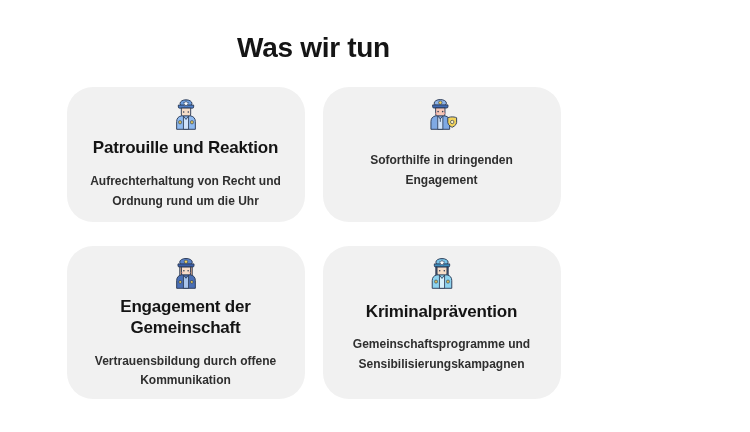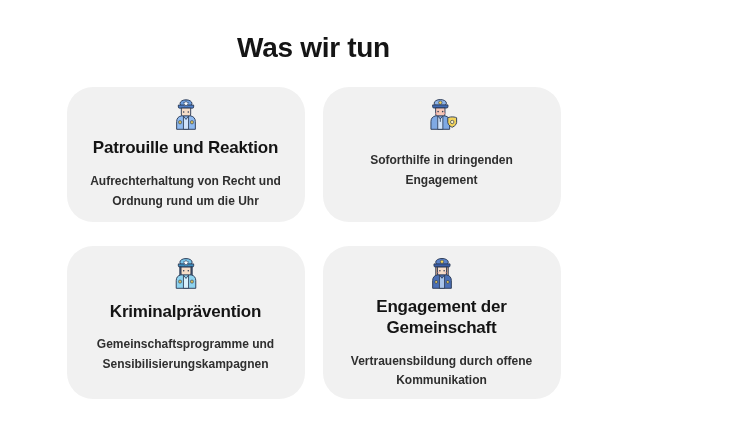"Kriminalprävention" div.card { order: before "Engagement der Gemeinschaft" -> after "Engagement der Gemeinschaft" }
